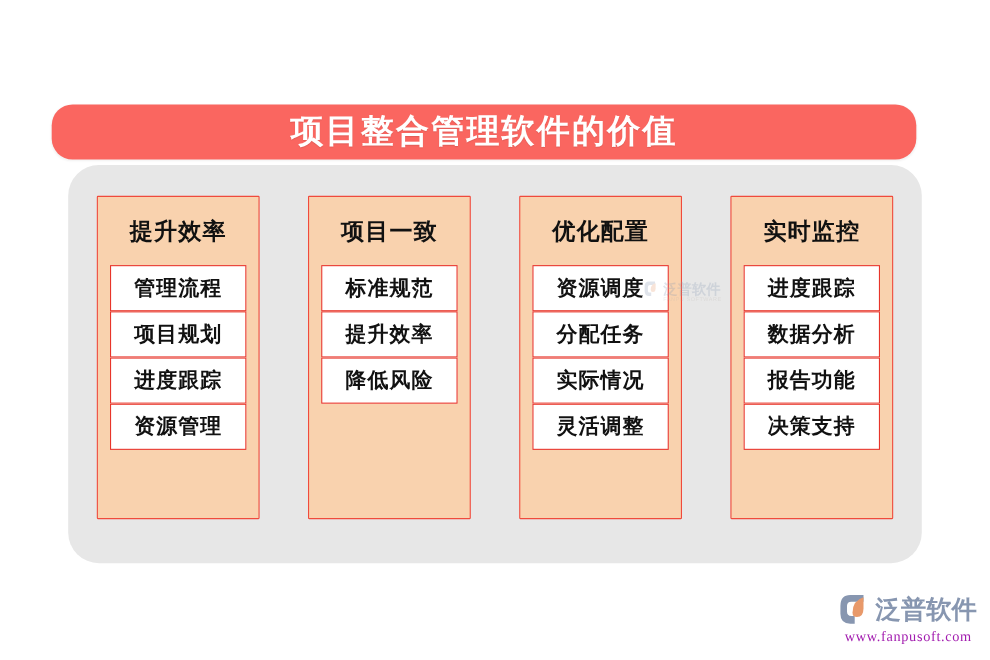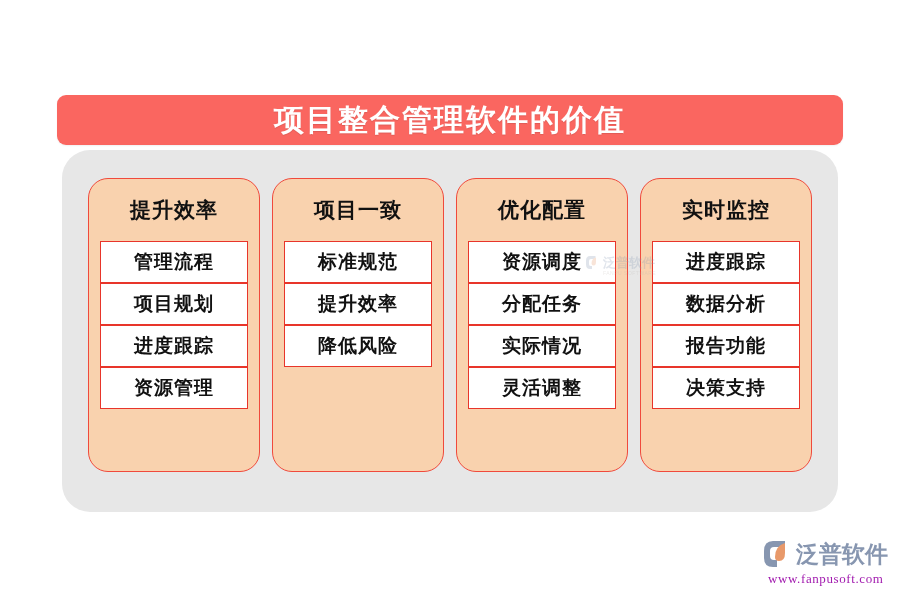"项目整合管理软件的价值" .title-bar { border-radius: 9px -> 19px; left: 57px -> 47px }
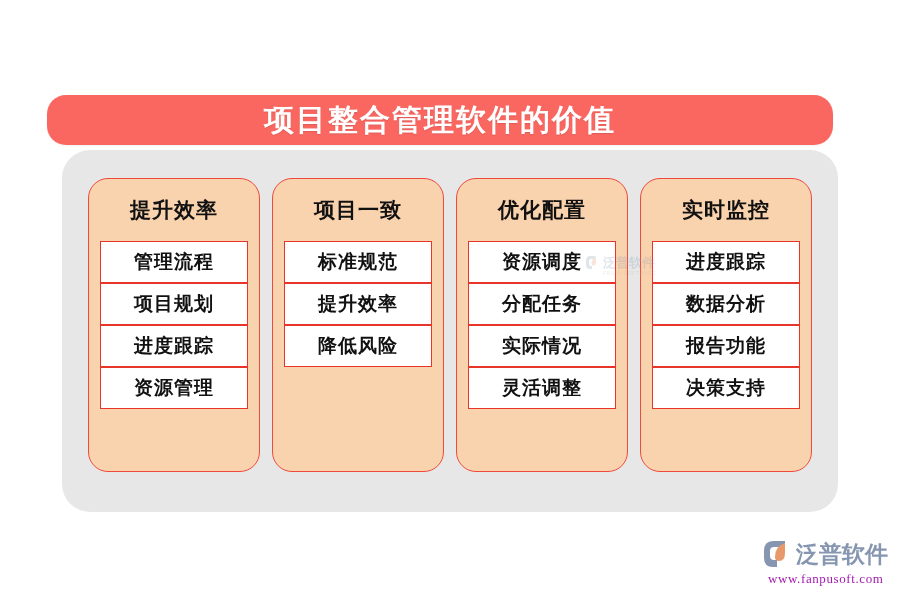"提升效率" .column { border-radius: 20px -> 1px; width: 172px -> 148px }
